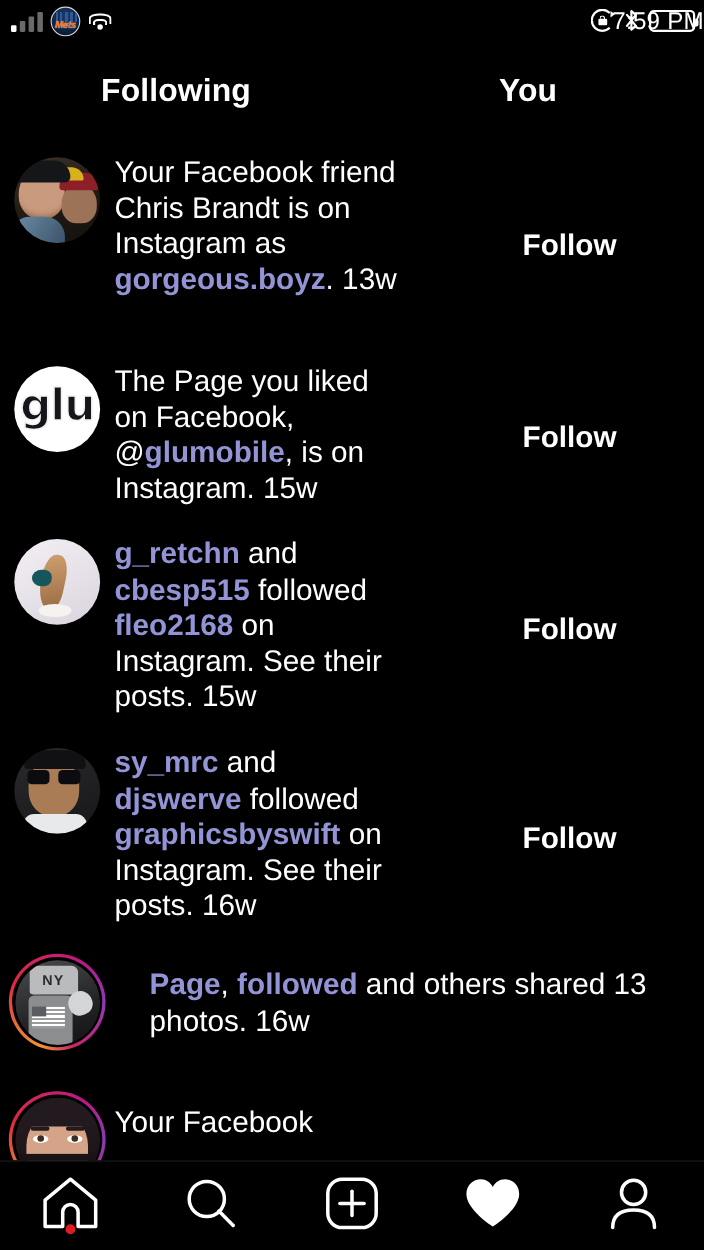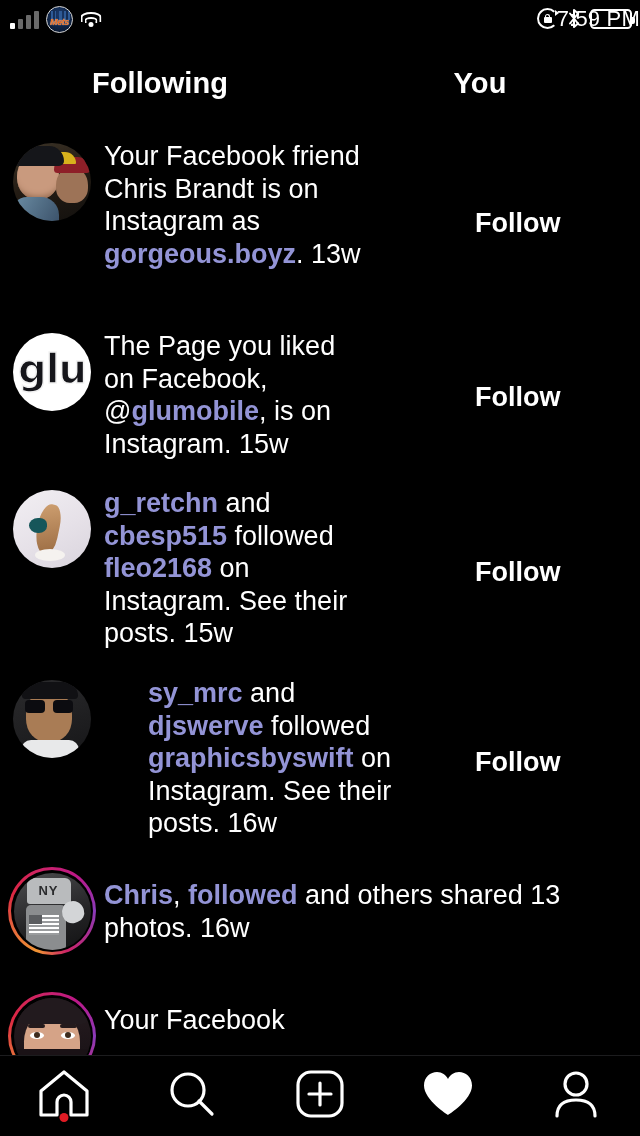"sy_mrc and djswerve followed" div.row { gap: 44px -> none }
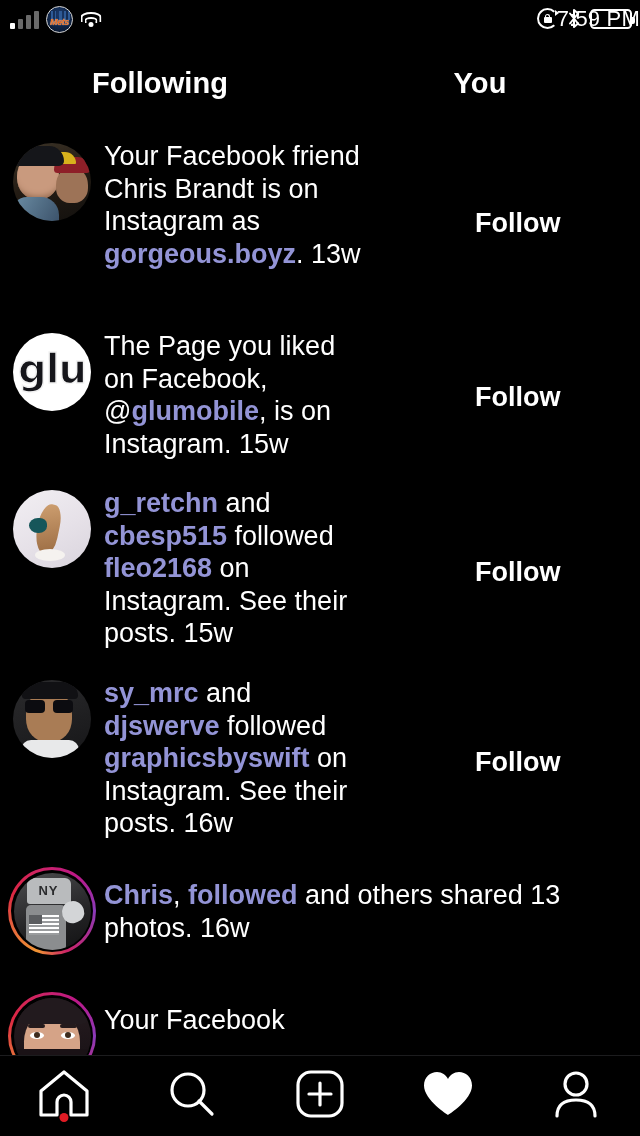"NY" div.row { gap: none -> 32px }
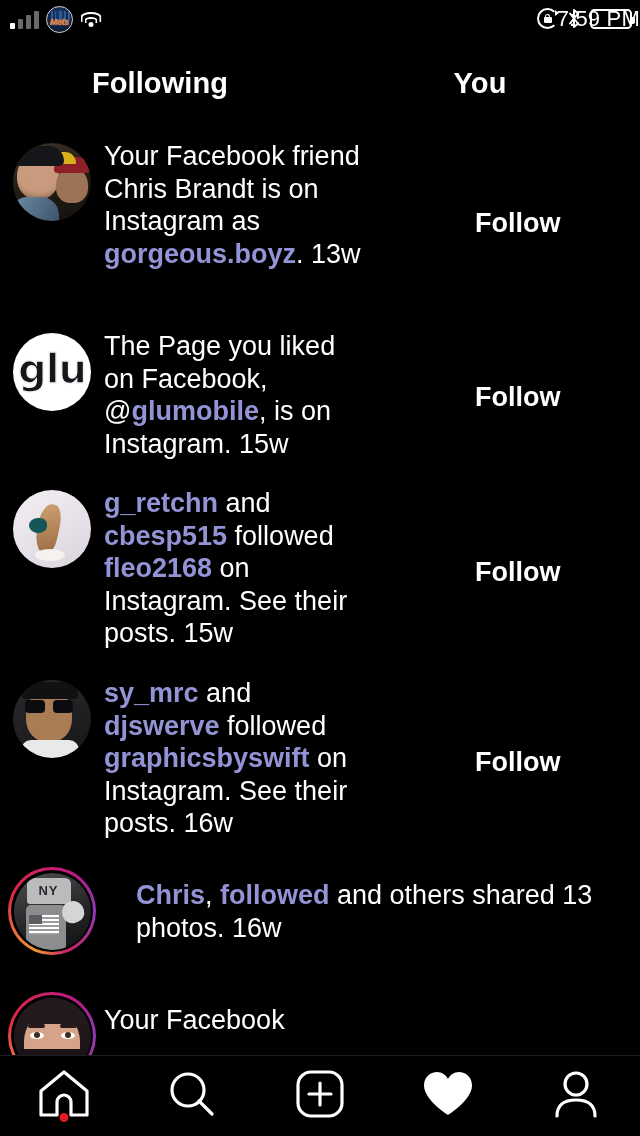"Chris" span.u { text: Chris -> Page }
